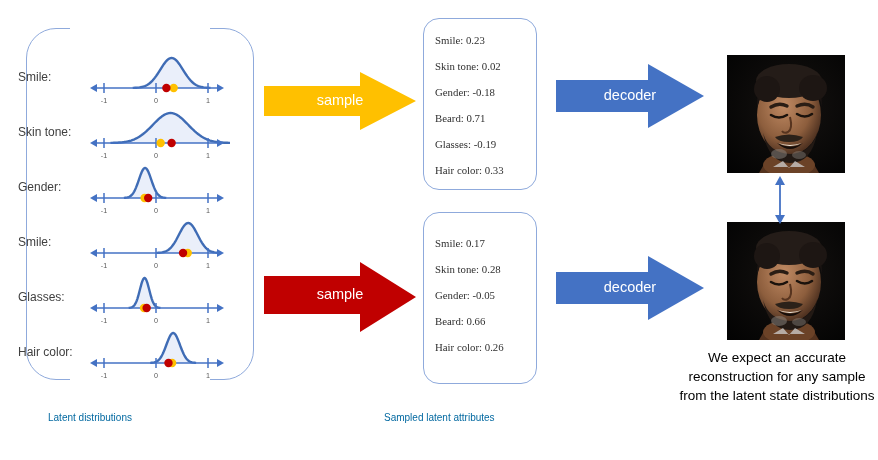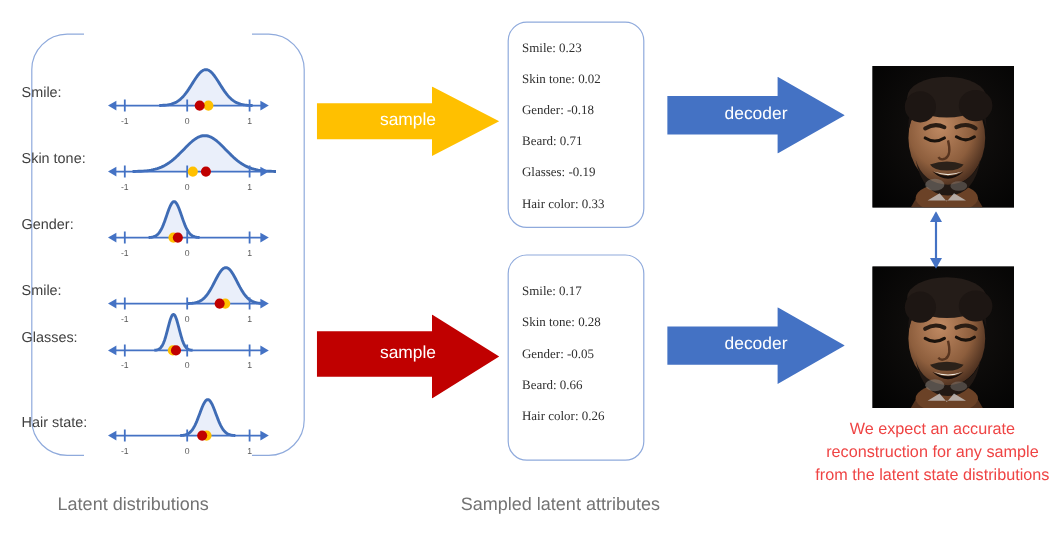"Glasses:" div.dist-row { top: 204px -> 220px }
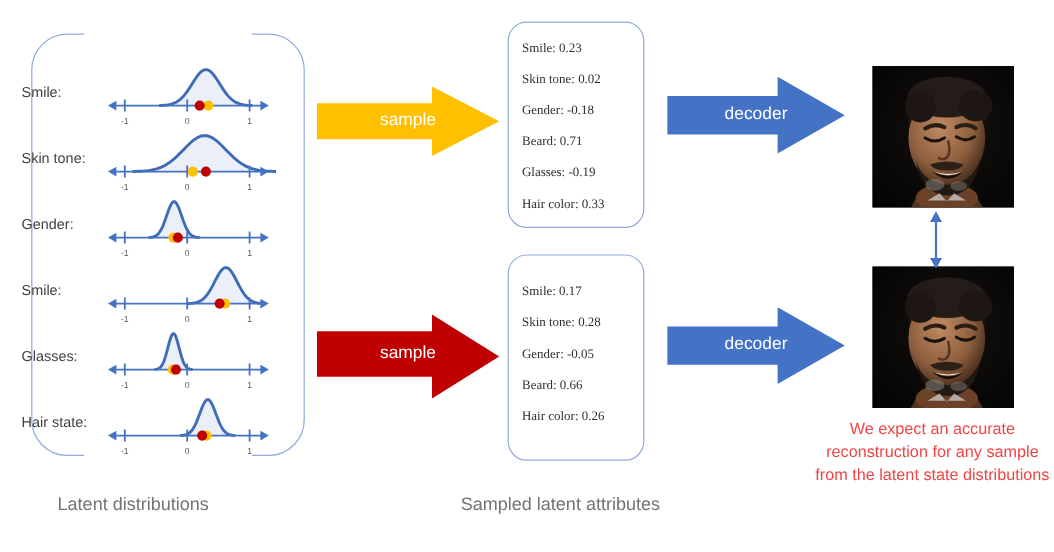"Hair state:" div.dist-label { text: state -> color }
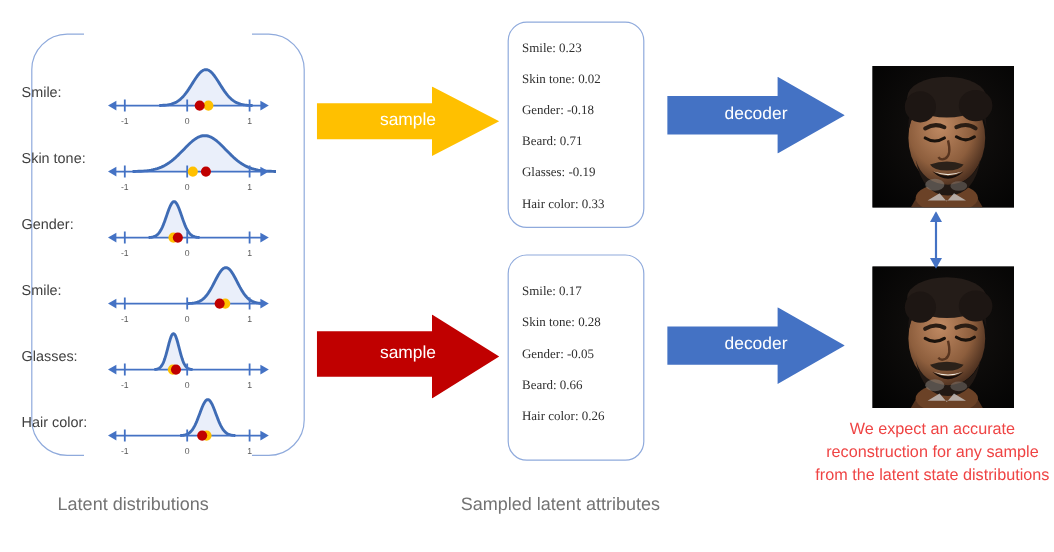"We expect an accurate reconstruction" #right-note { color: #ef4444 -> #000000 }
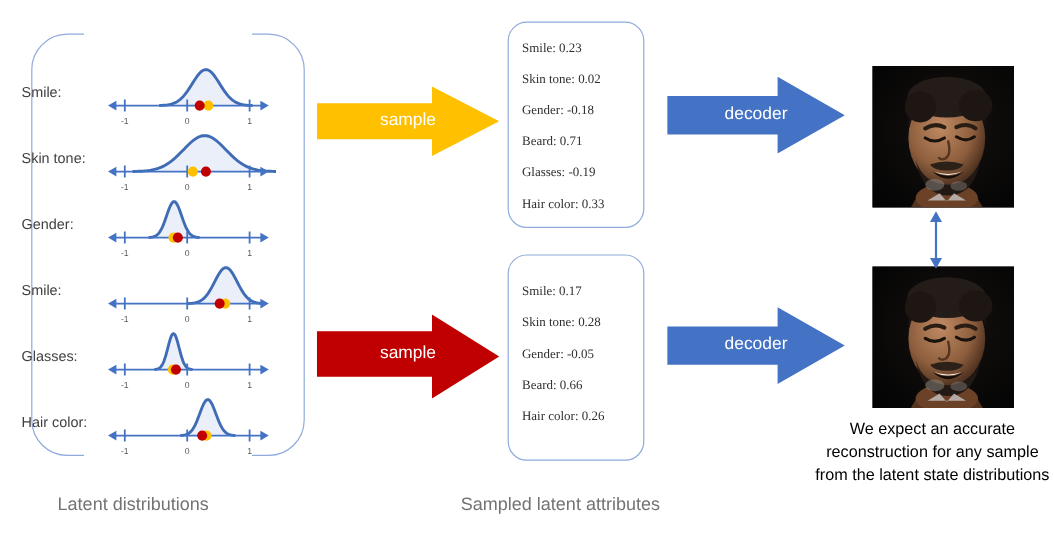"Latent distributions" .caption { color: #737373 -> #0369a1; font-size: 15px -> 10px }
